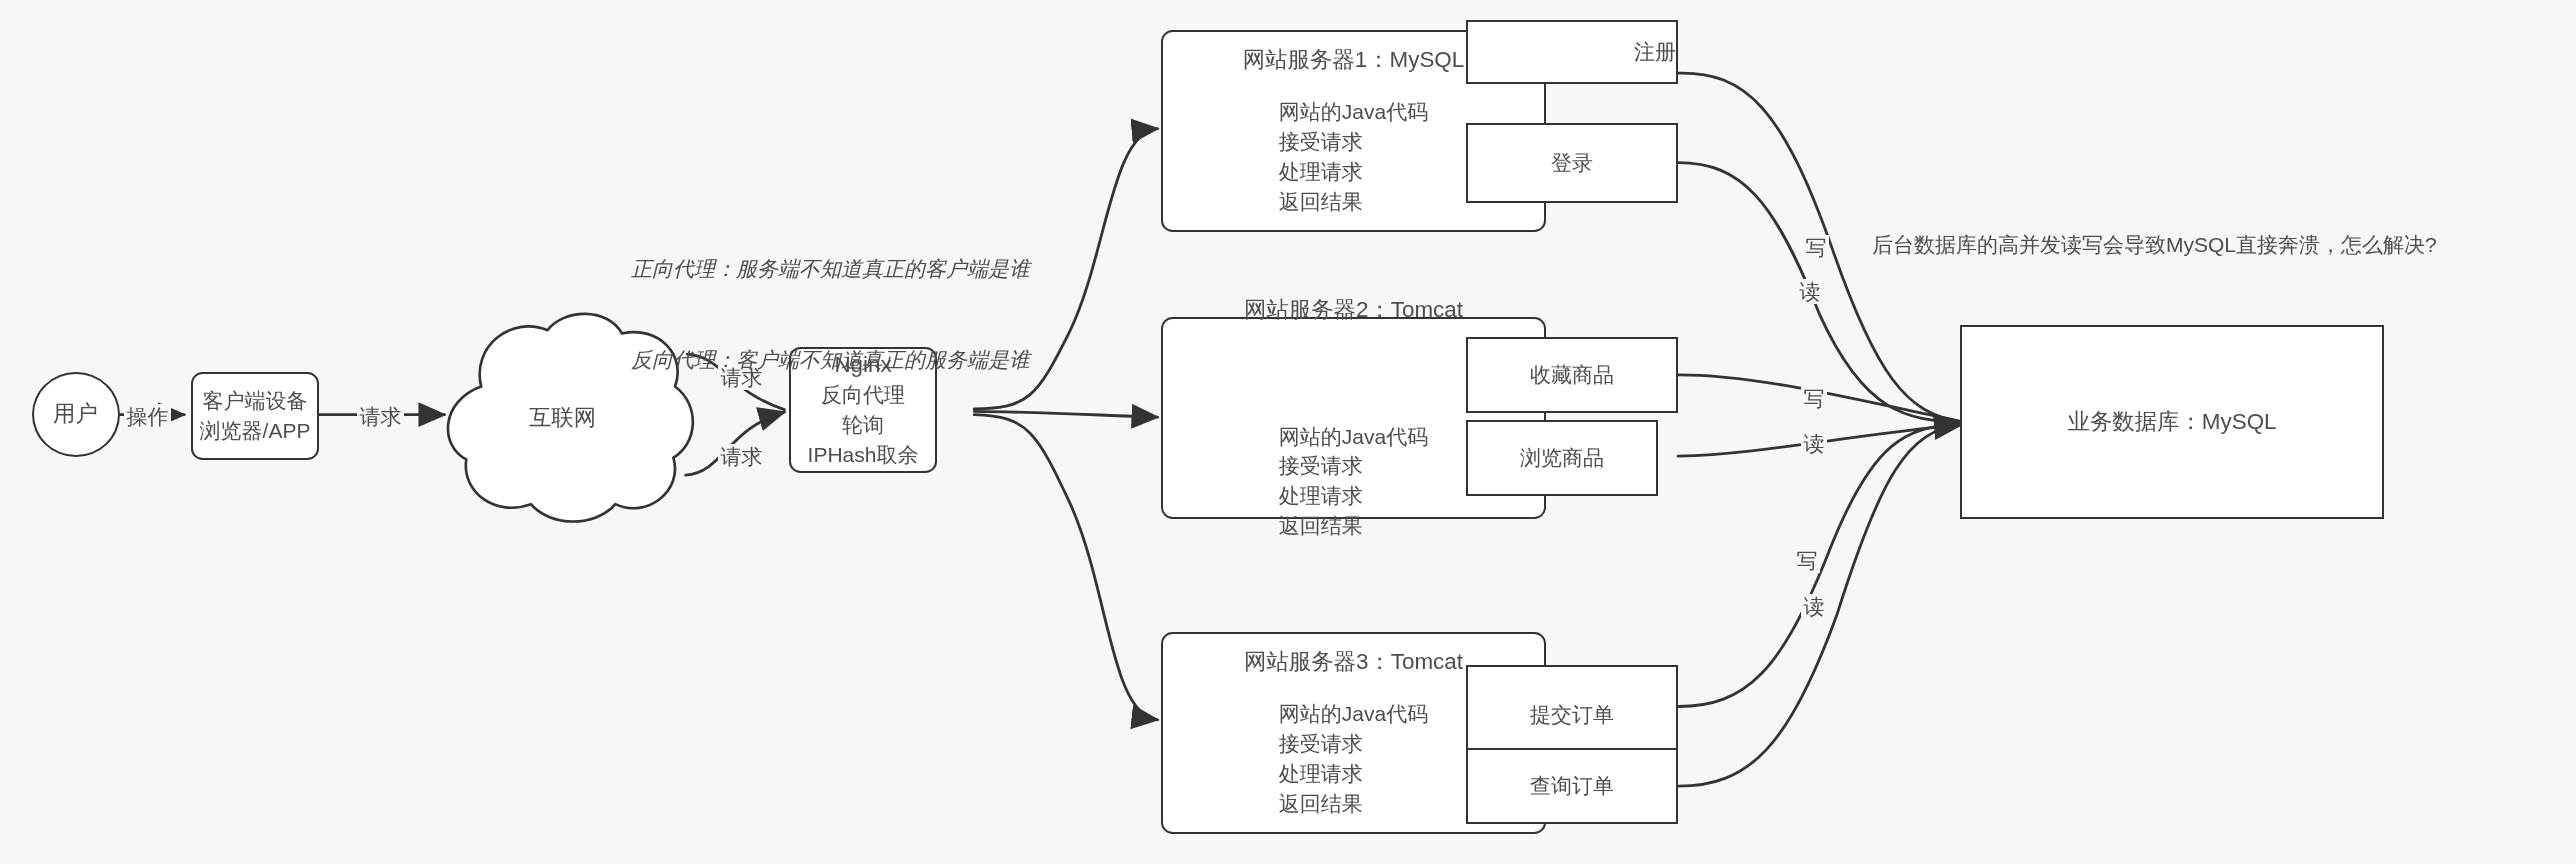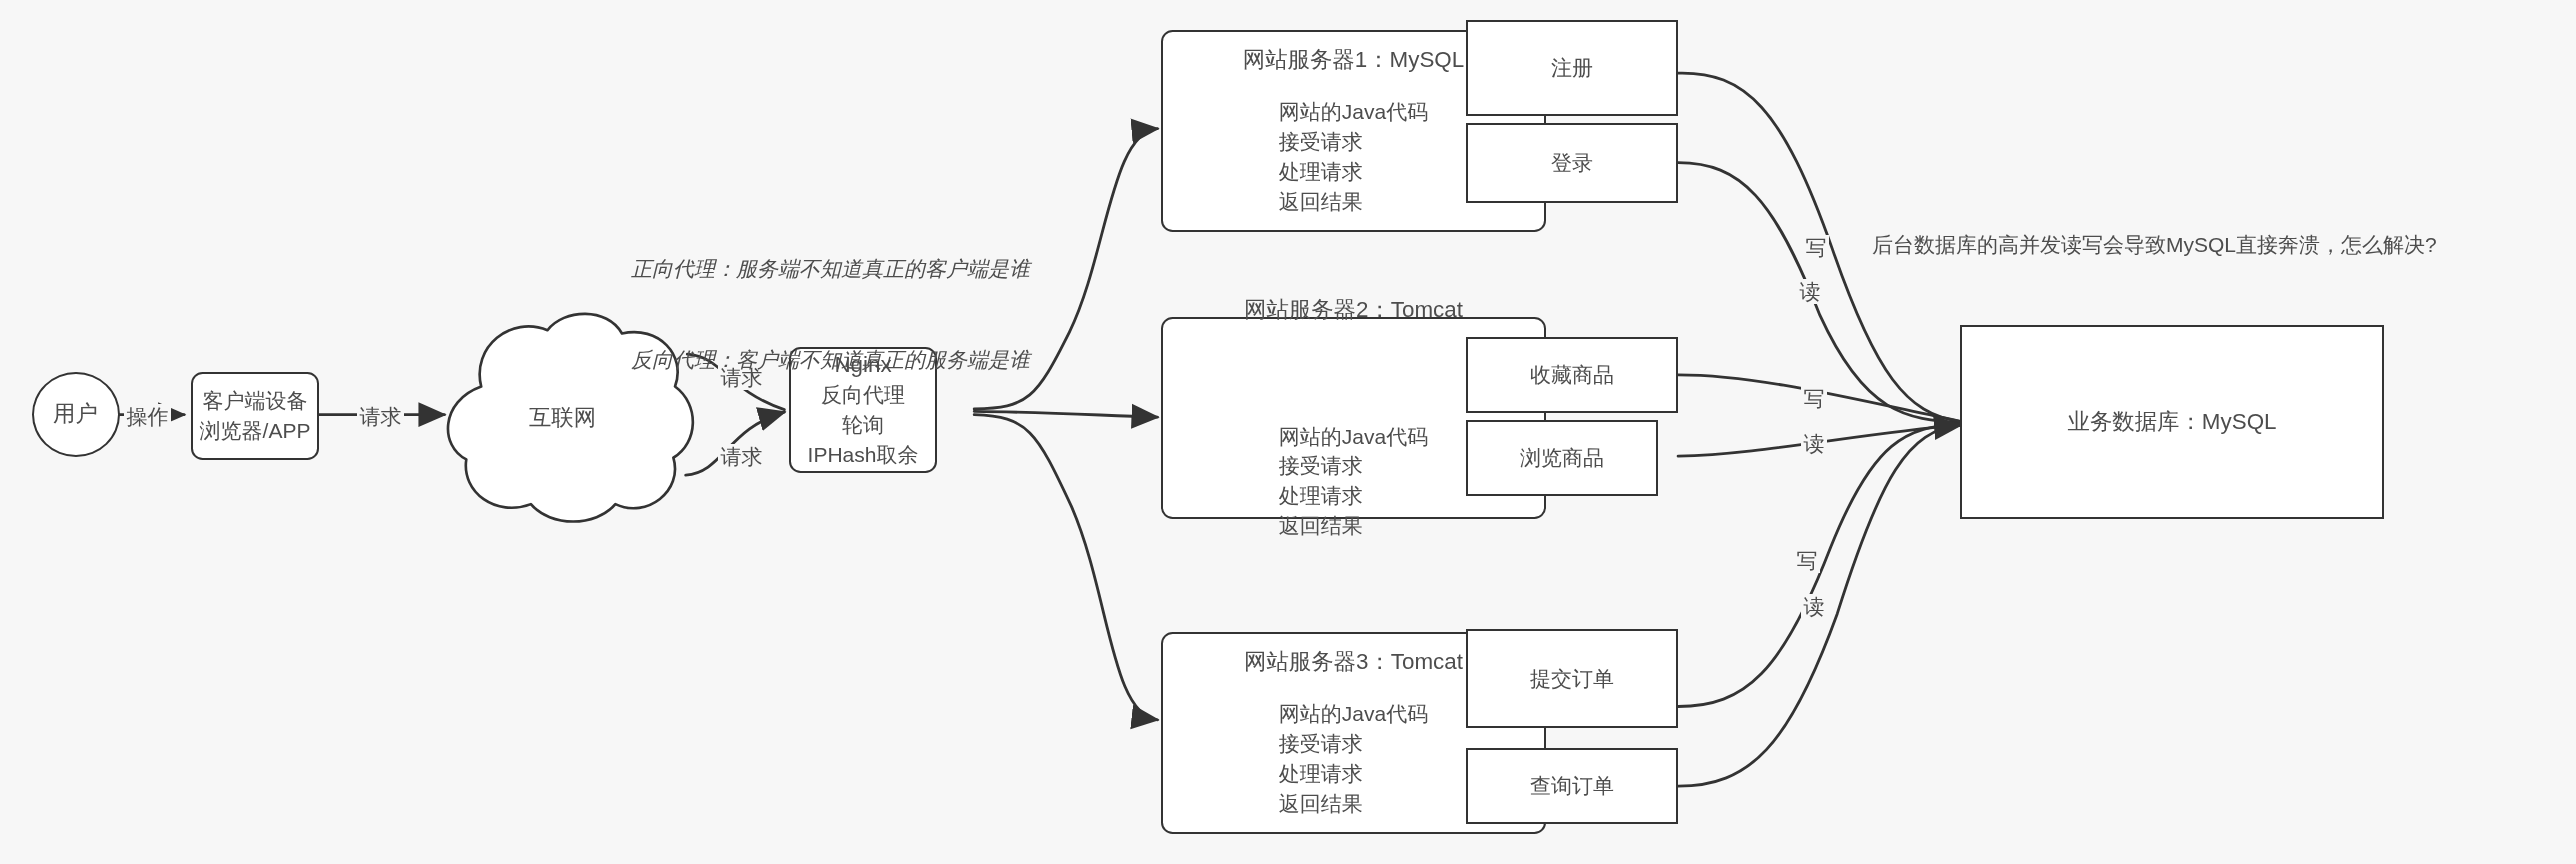"注册" div.node { align-items: none -> flex-end; height: 96px -> 64px }
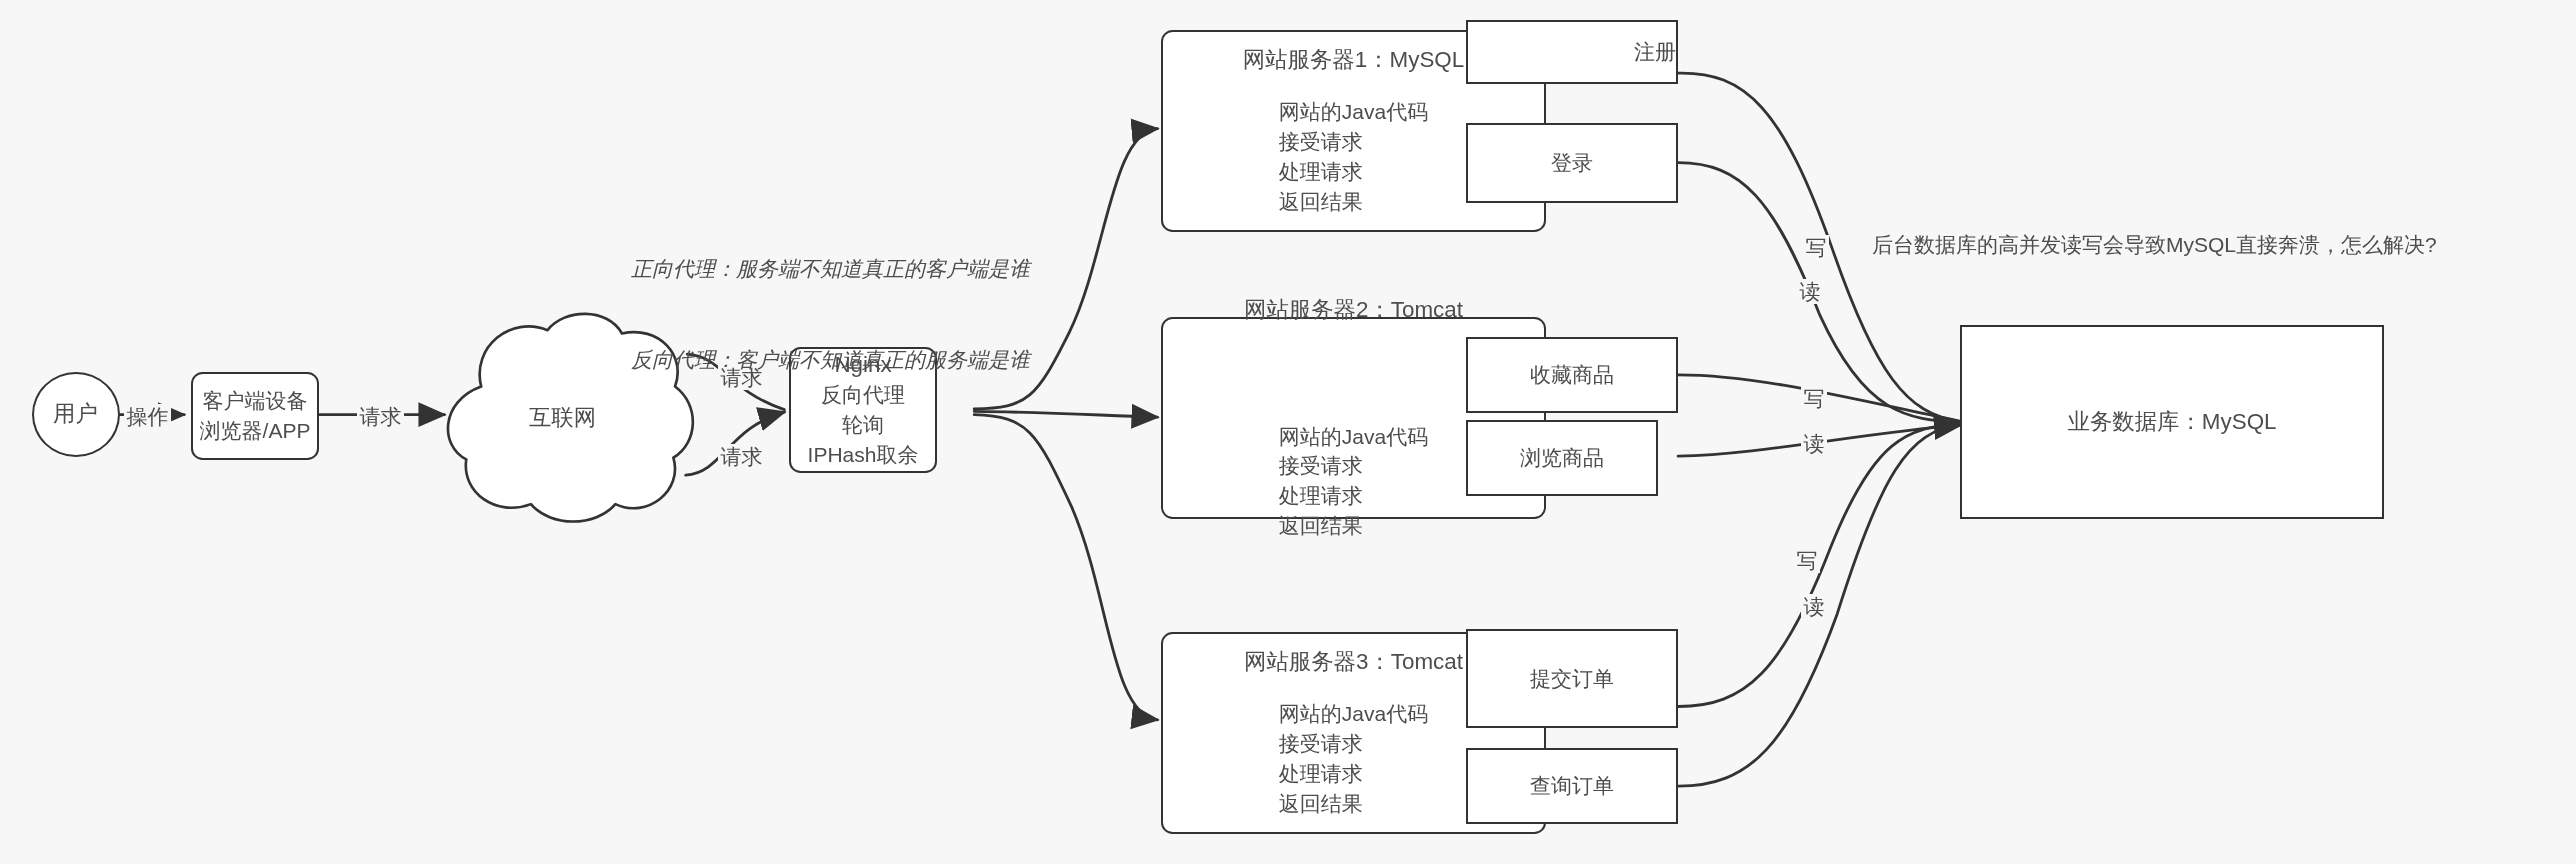"提交订单" div.node { top: 629px -> 665px }
